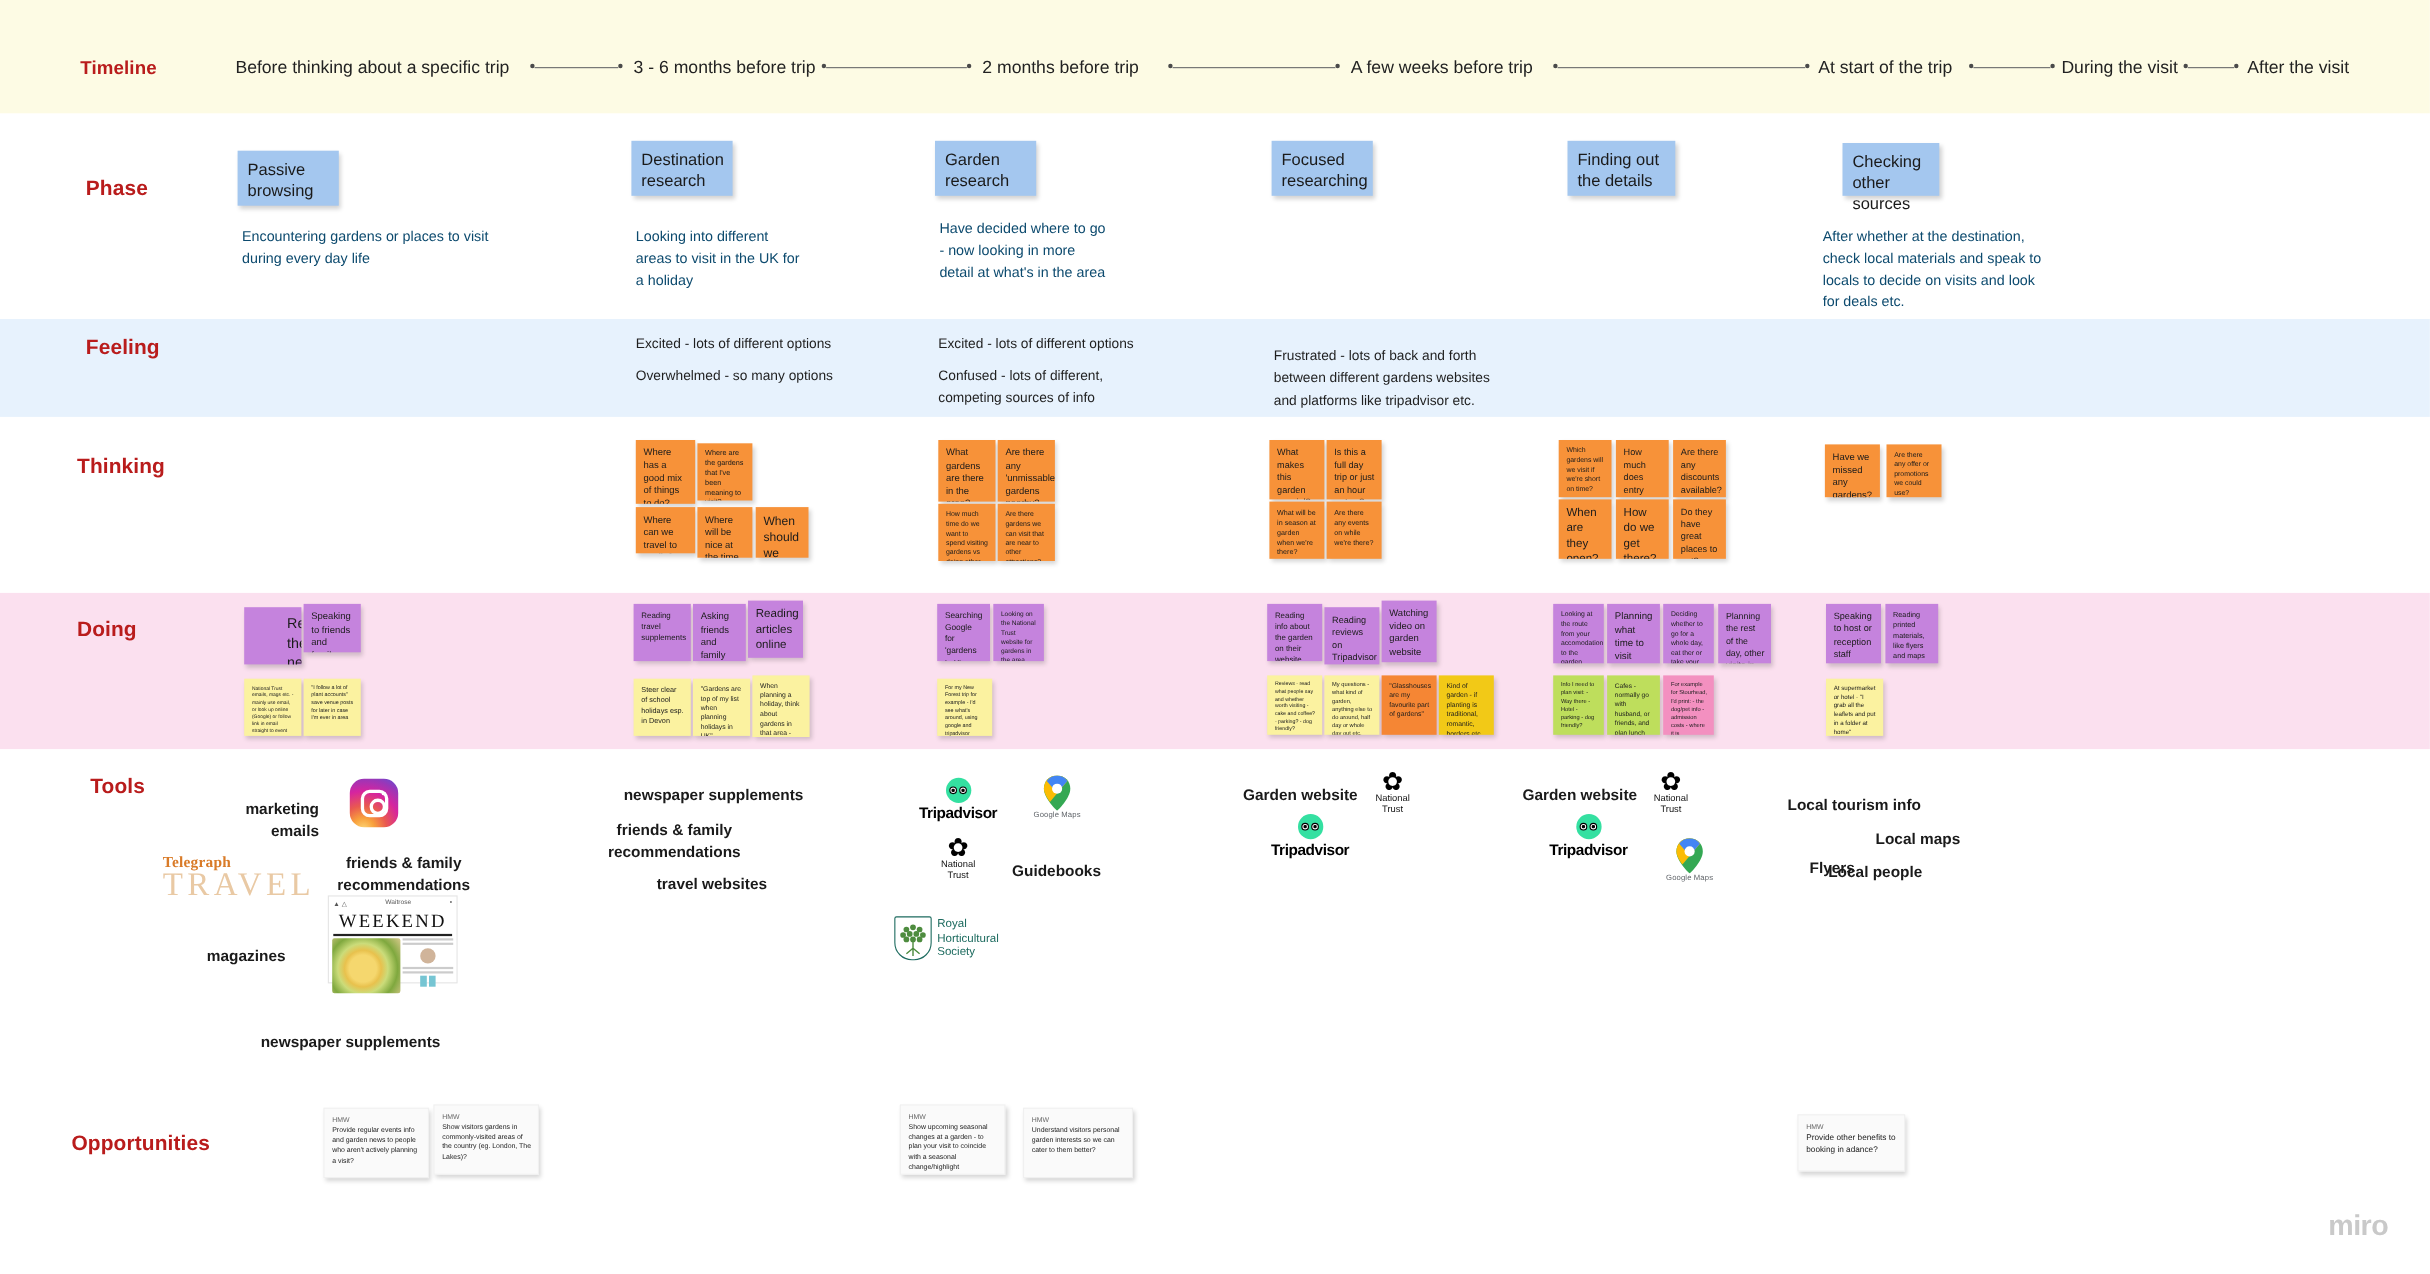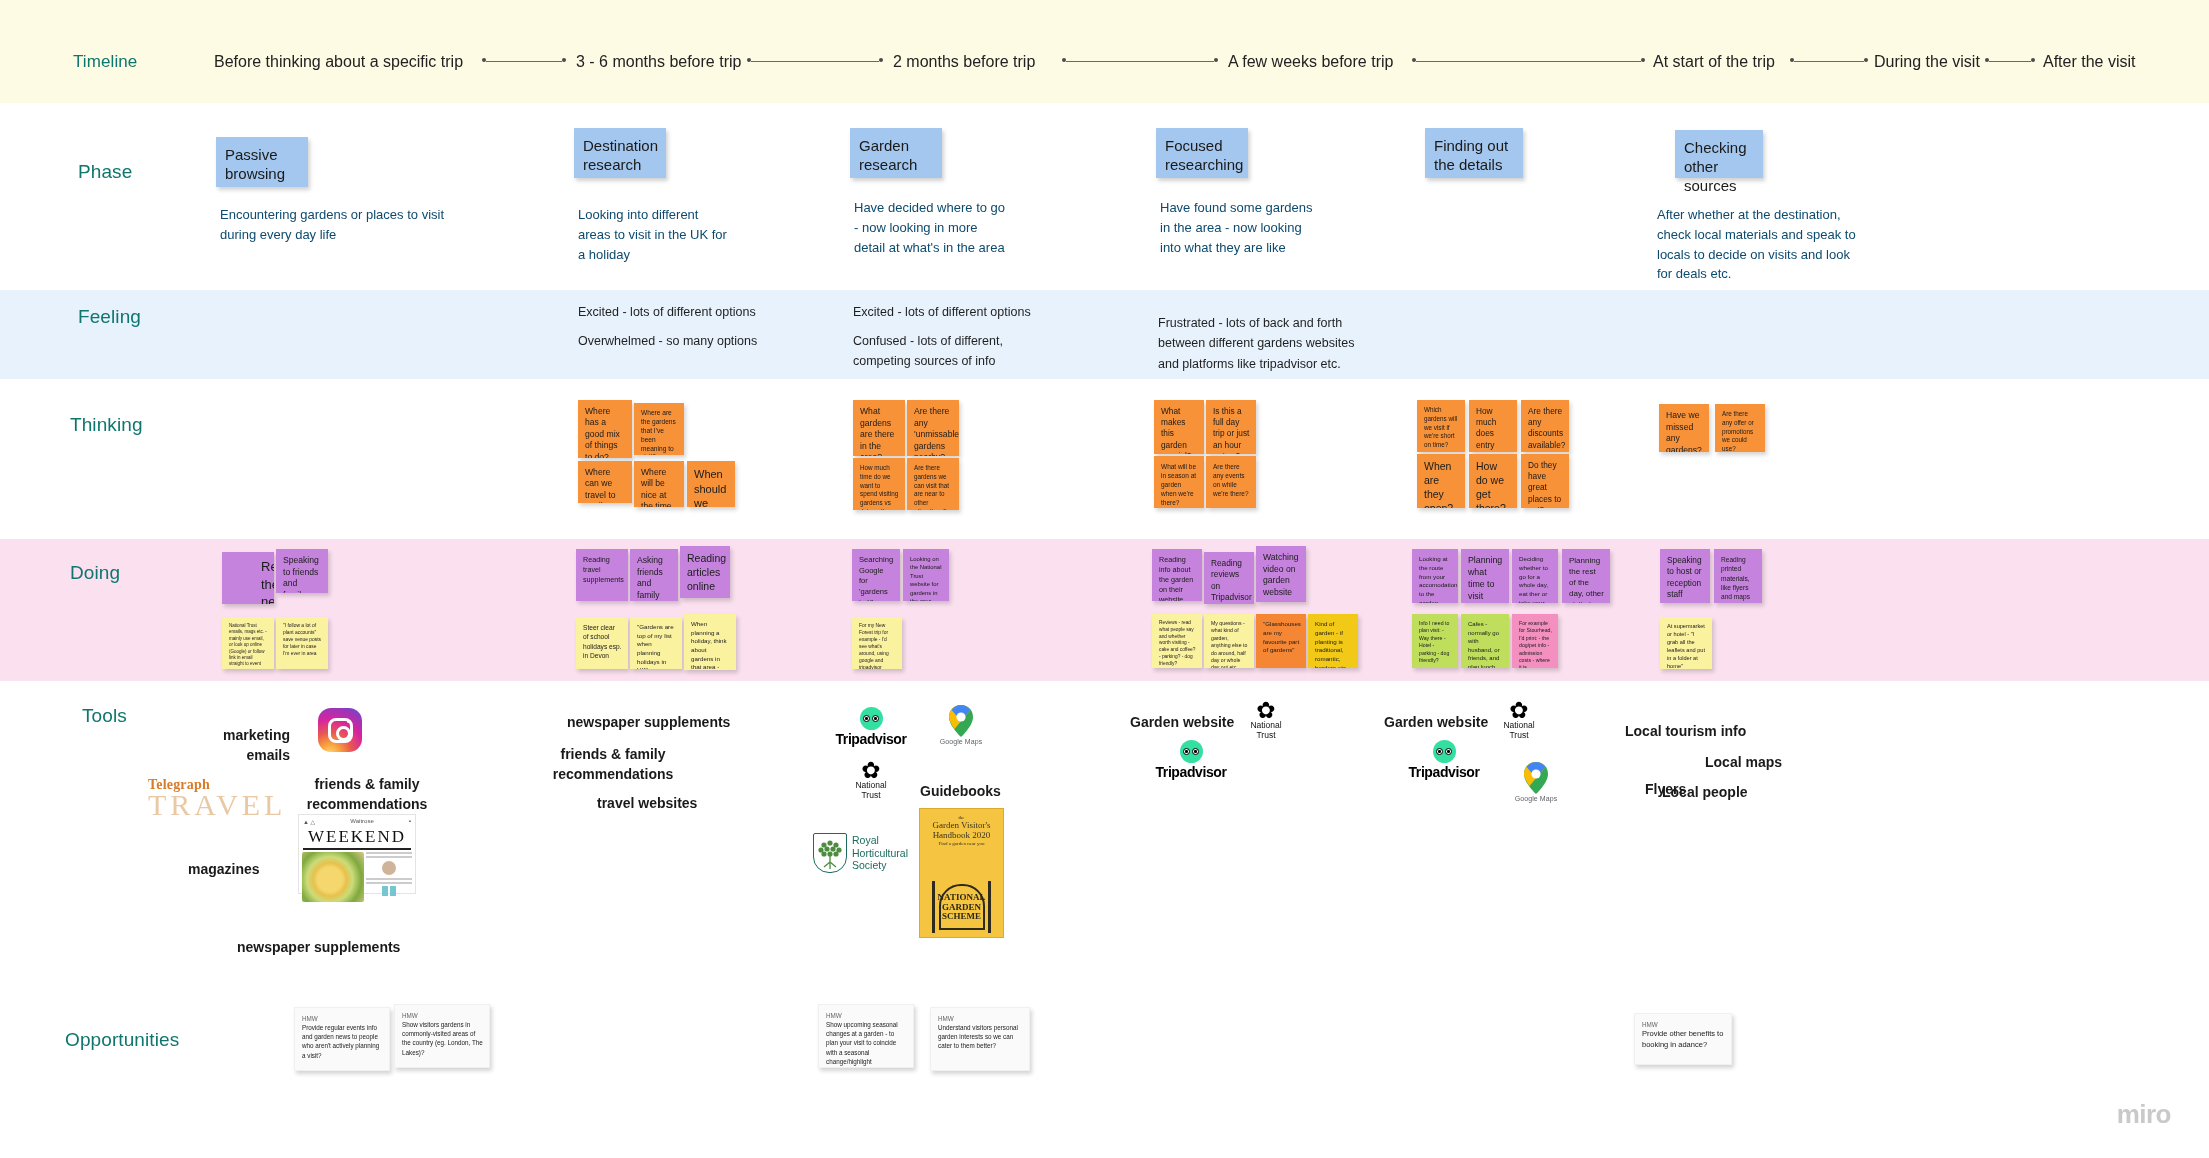"Timeline" .row-label { color: #0f766e -> #b91c1c; font-weight: normal -> bold }
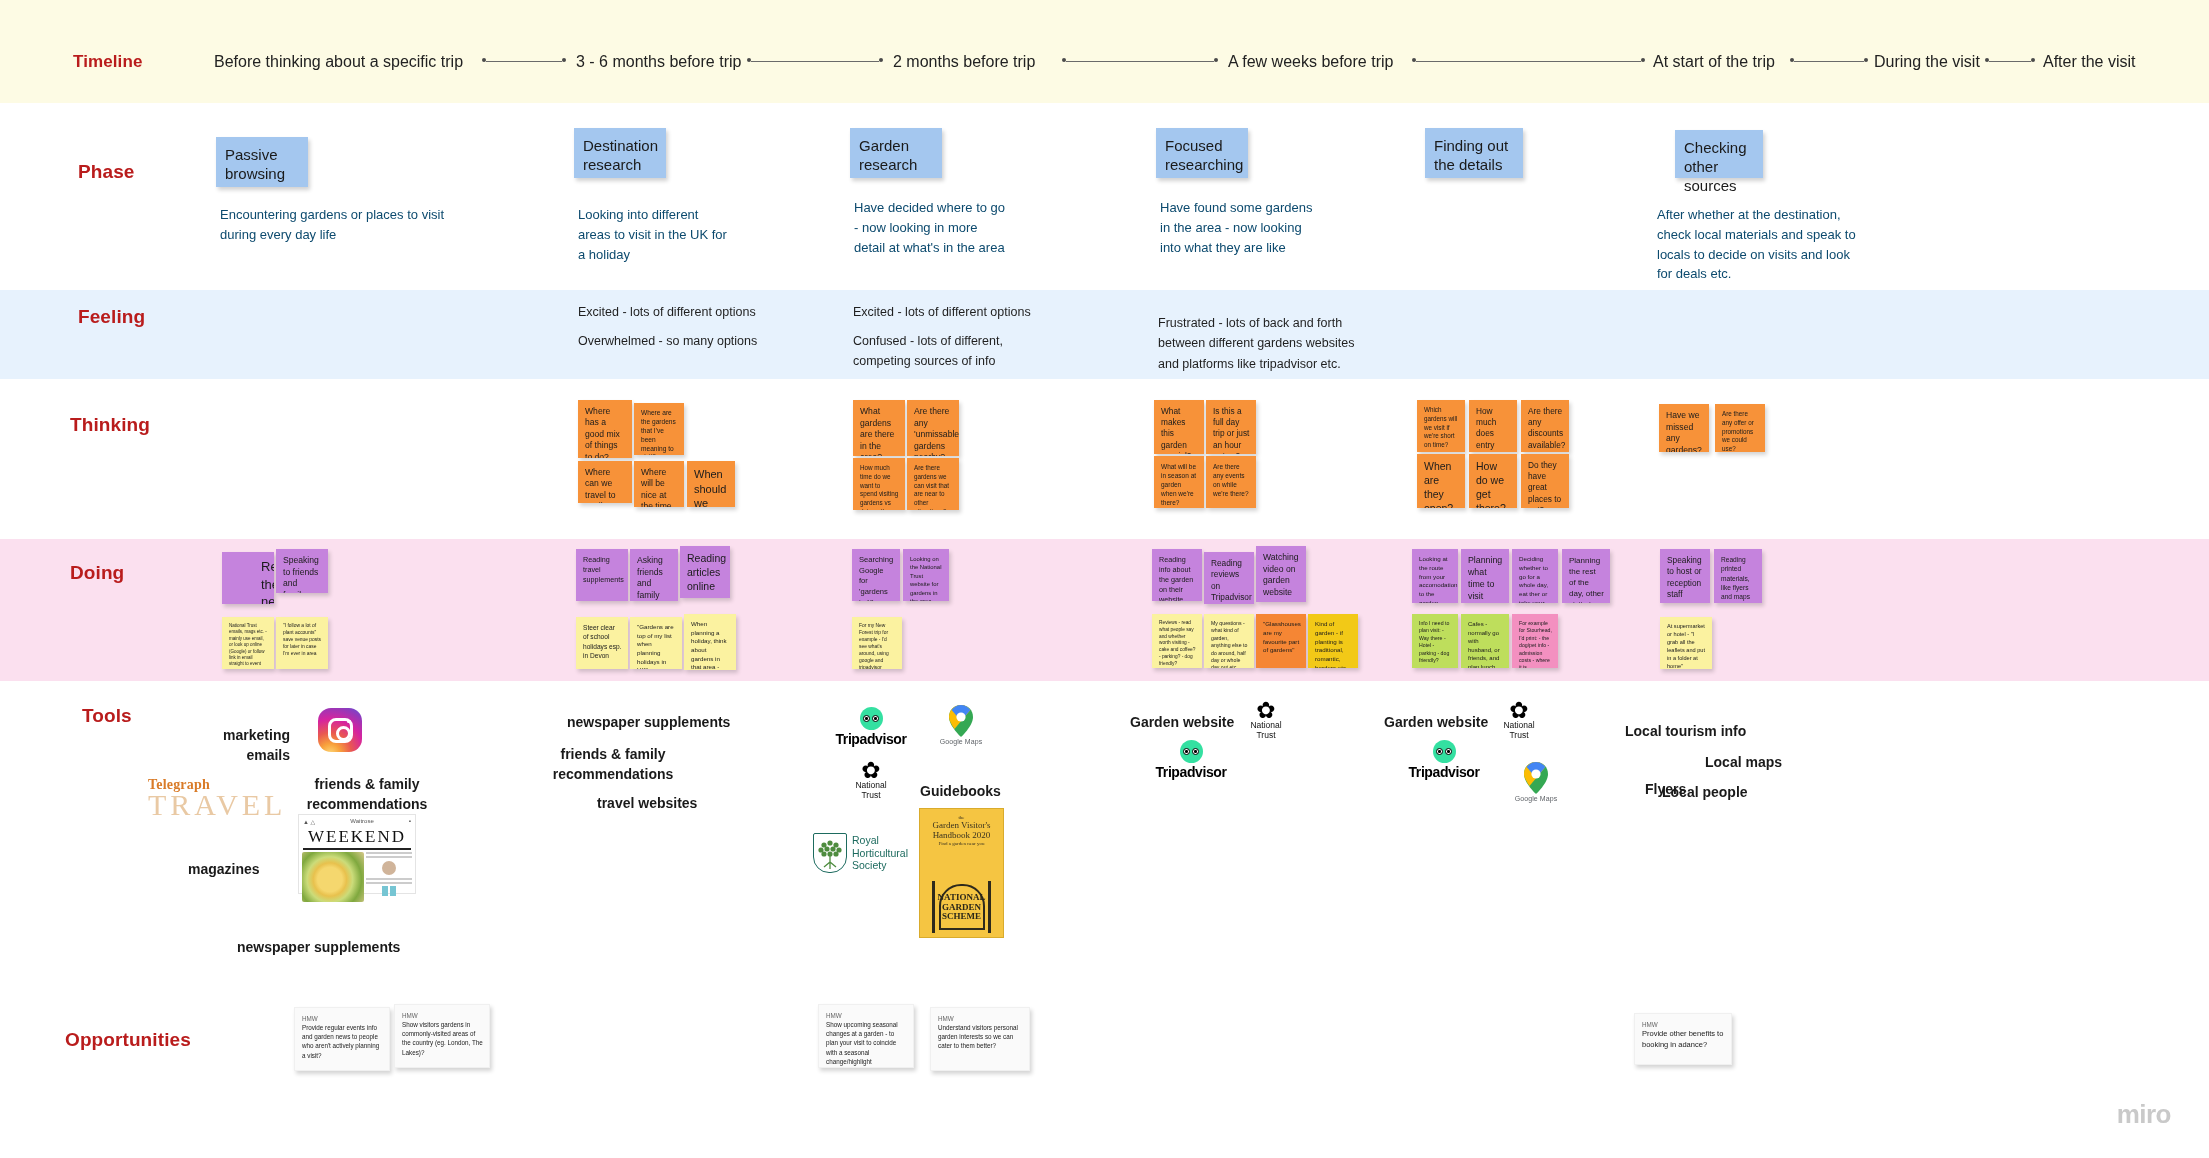"Have found some gardens" div.phase-desc { html: <div>Have found some gardens in the area - now looking into what they are like</div> -> none }
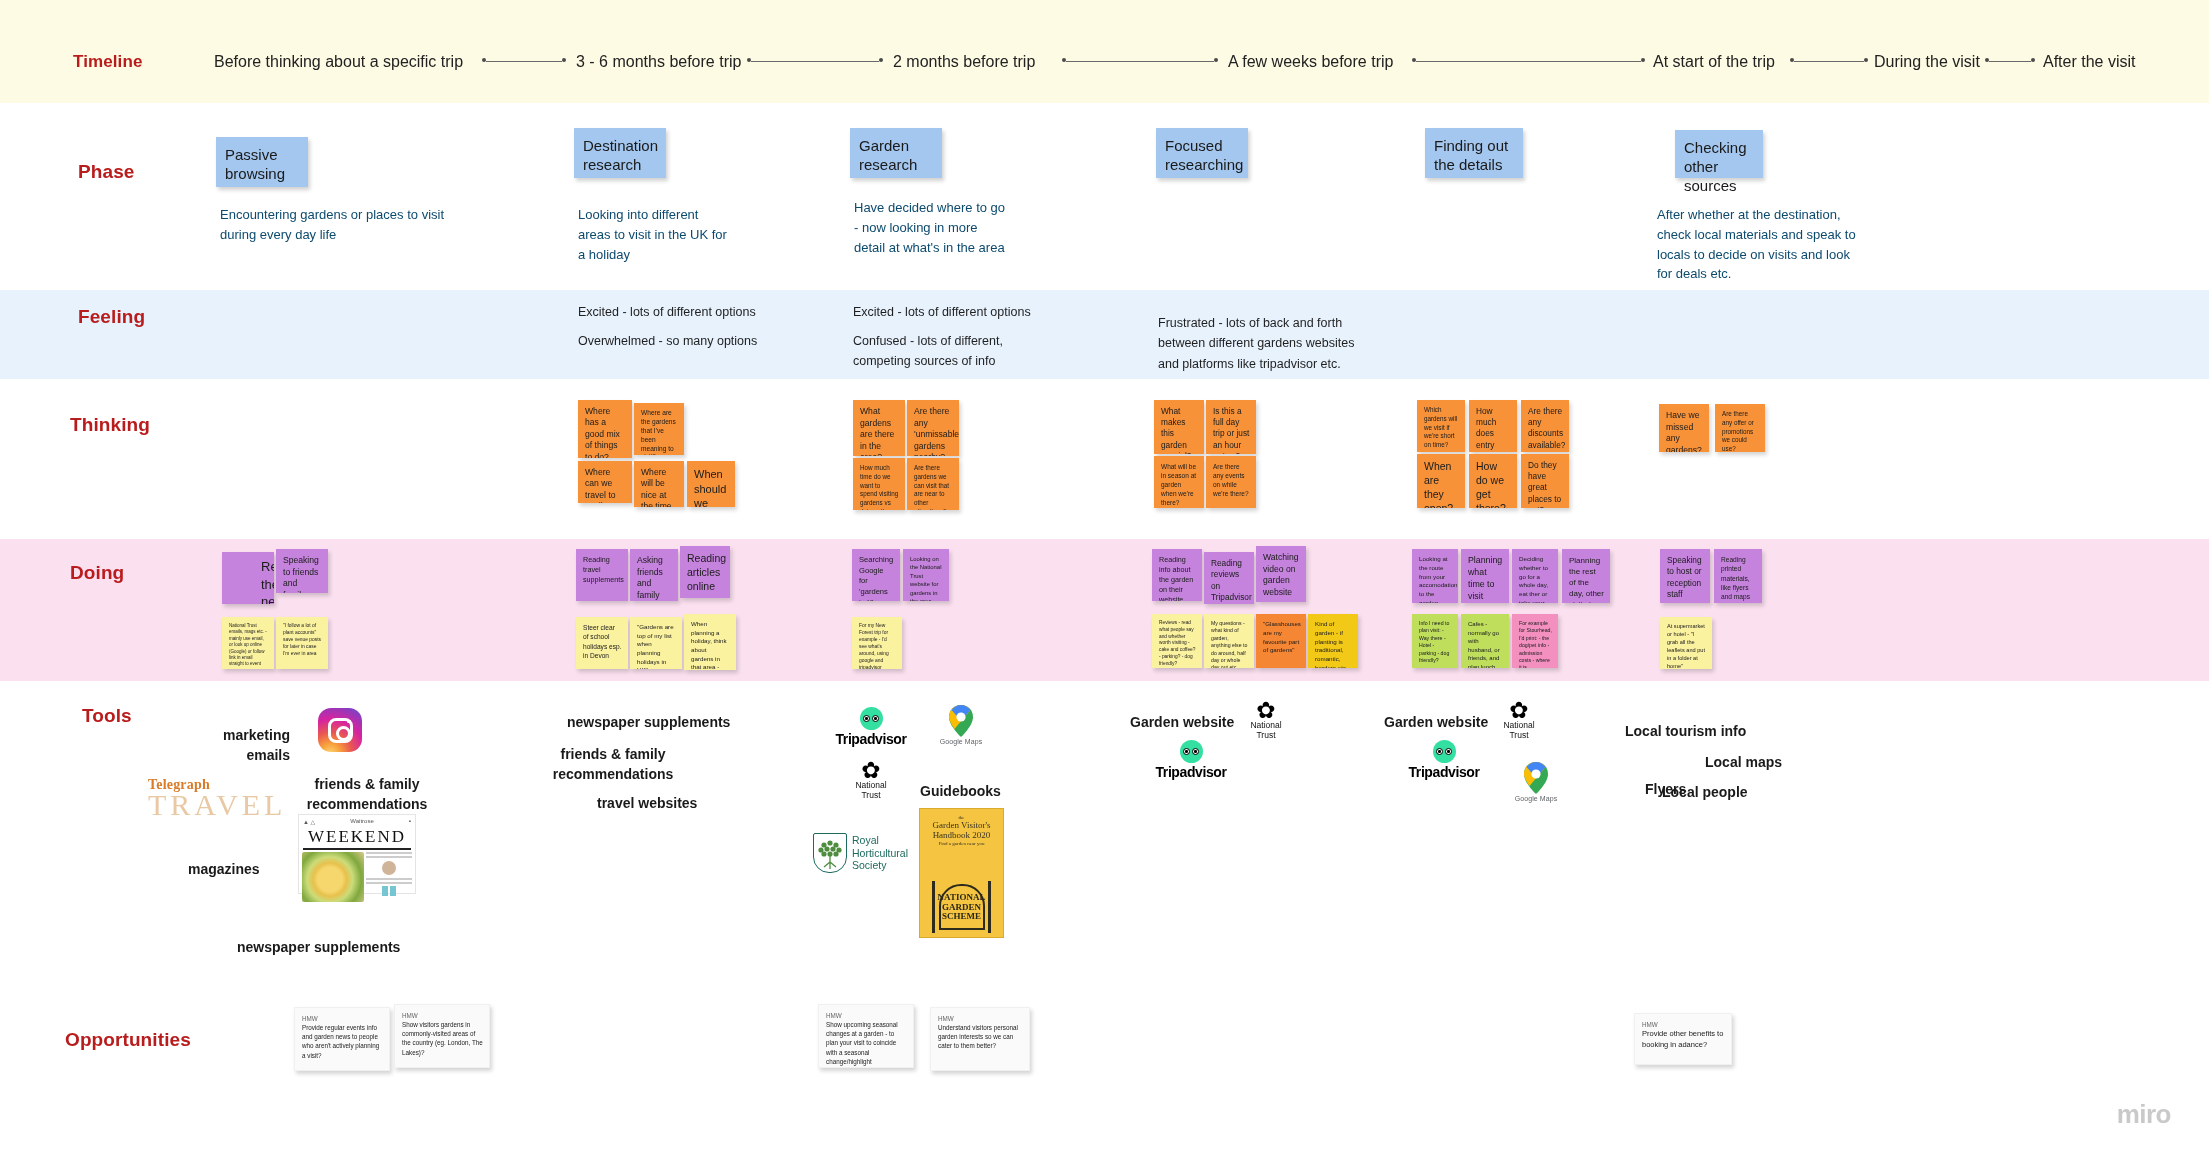"Garden Visitor's" div.logo { html: <div> <div> <div>the</div> <div>Garden Visitor's</div> <div>Handbook 2020</div> <div>Find a garden near you</div> </div> <div></div> <div></div> <div></div> <div> <div>NATIONAL</div> <div>GARDEN</div> <div>SCHEME</div> </div> </div> -> none }
